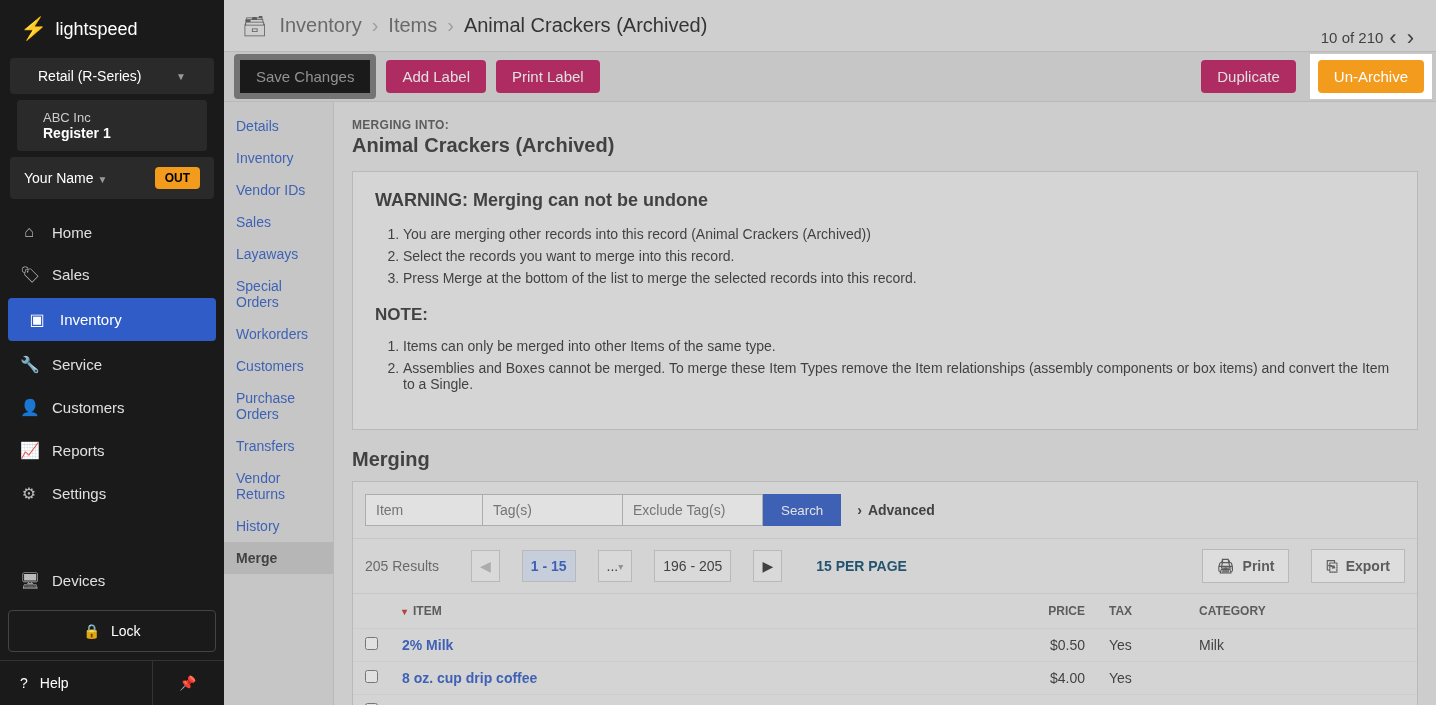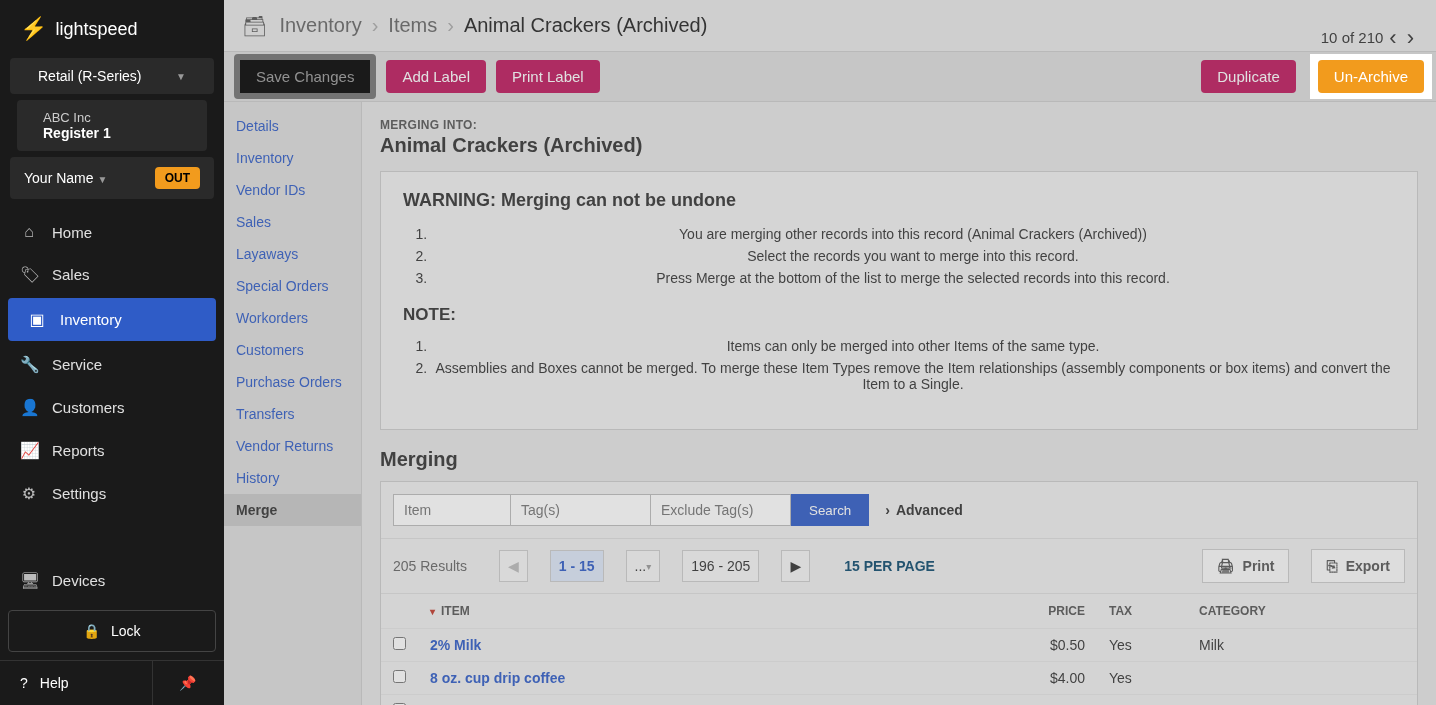"Details" .left-tabs { width: 138px -> 110px }
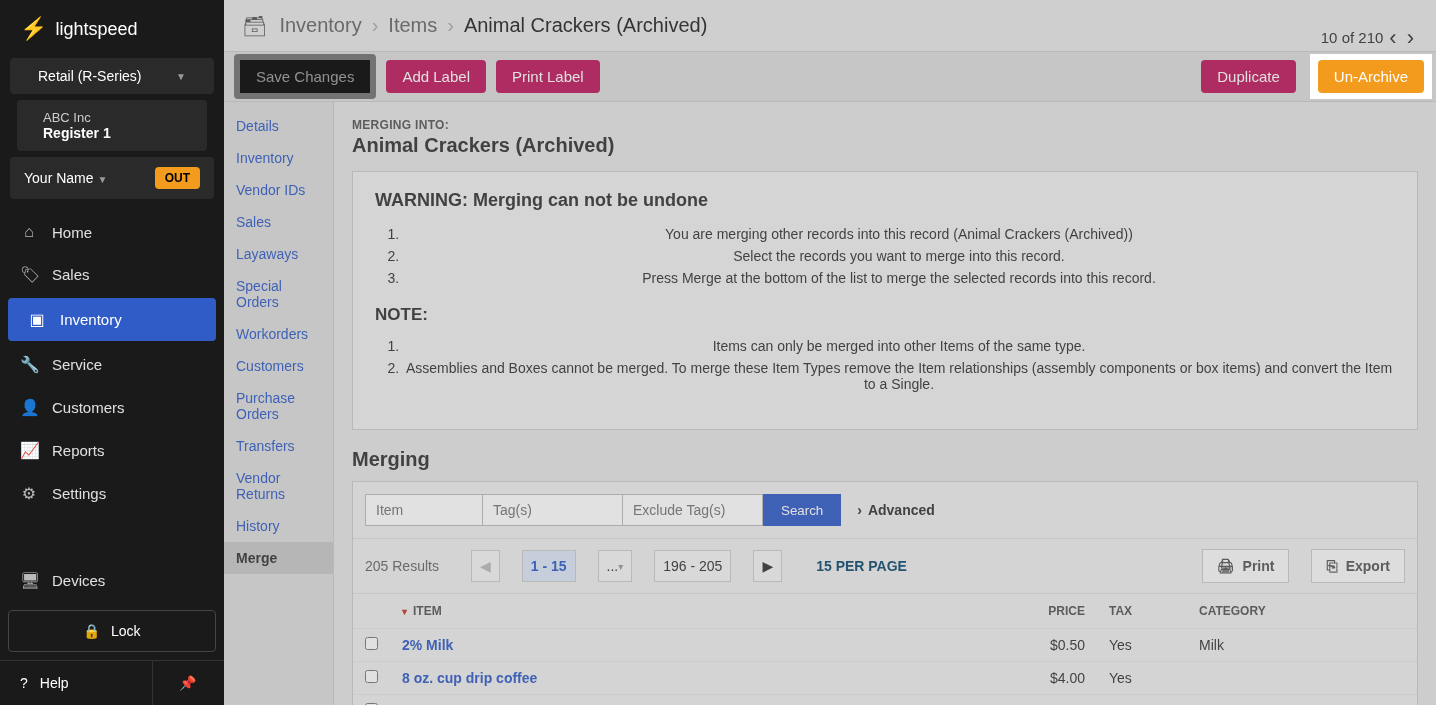"You are merging other records" .warn-box li { text-align: center -> none }
